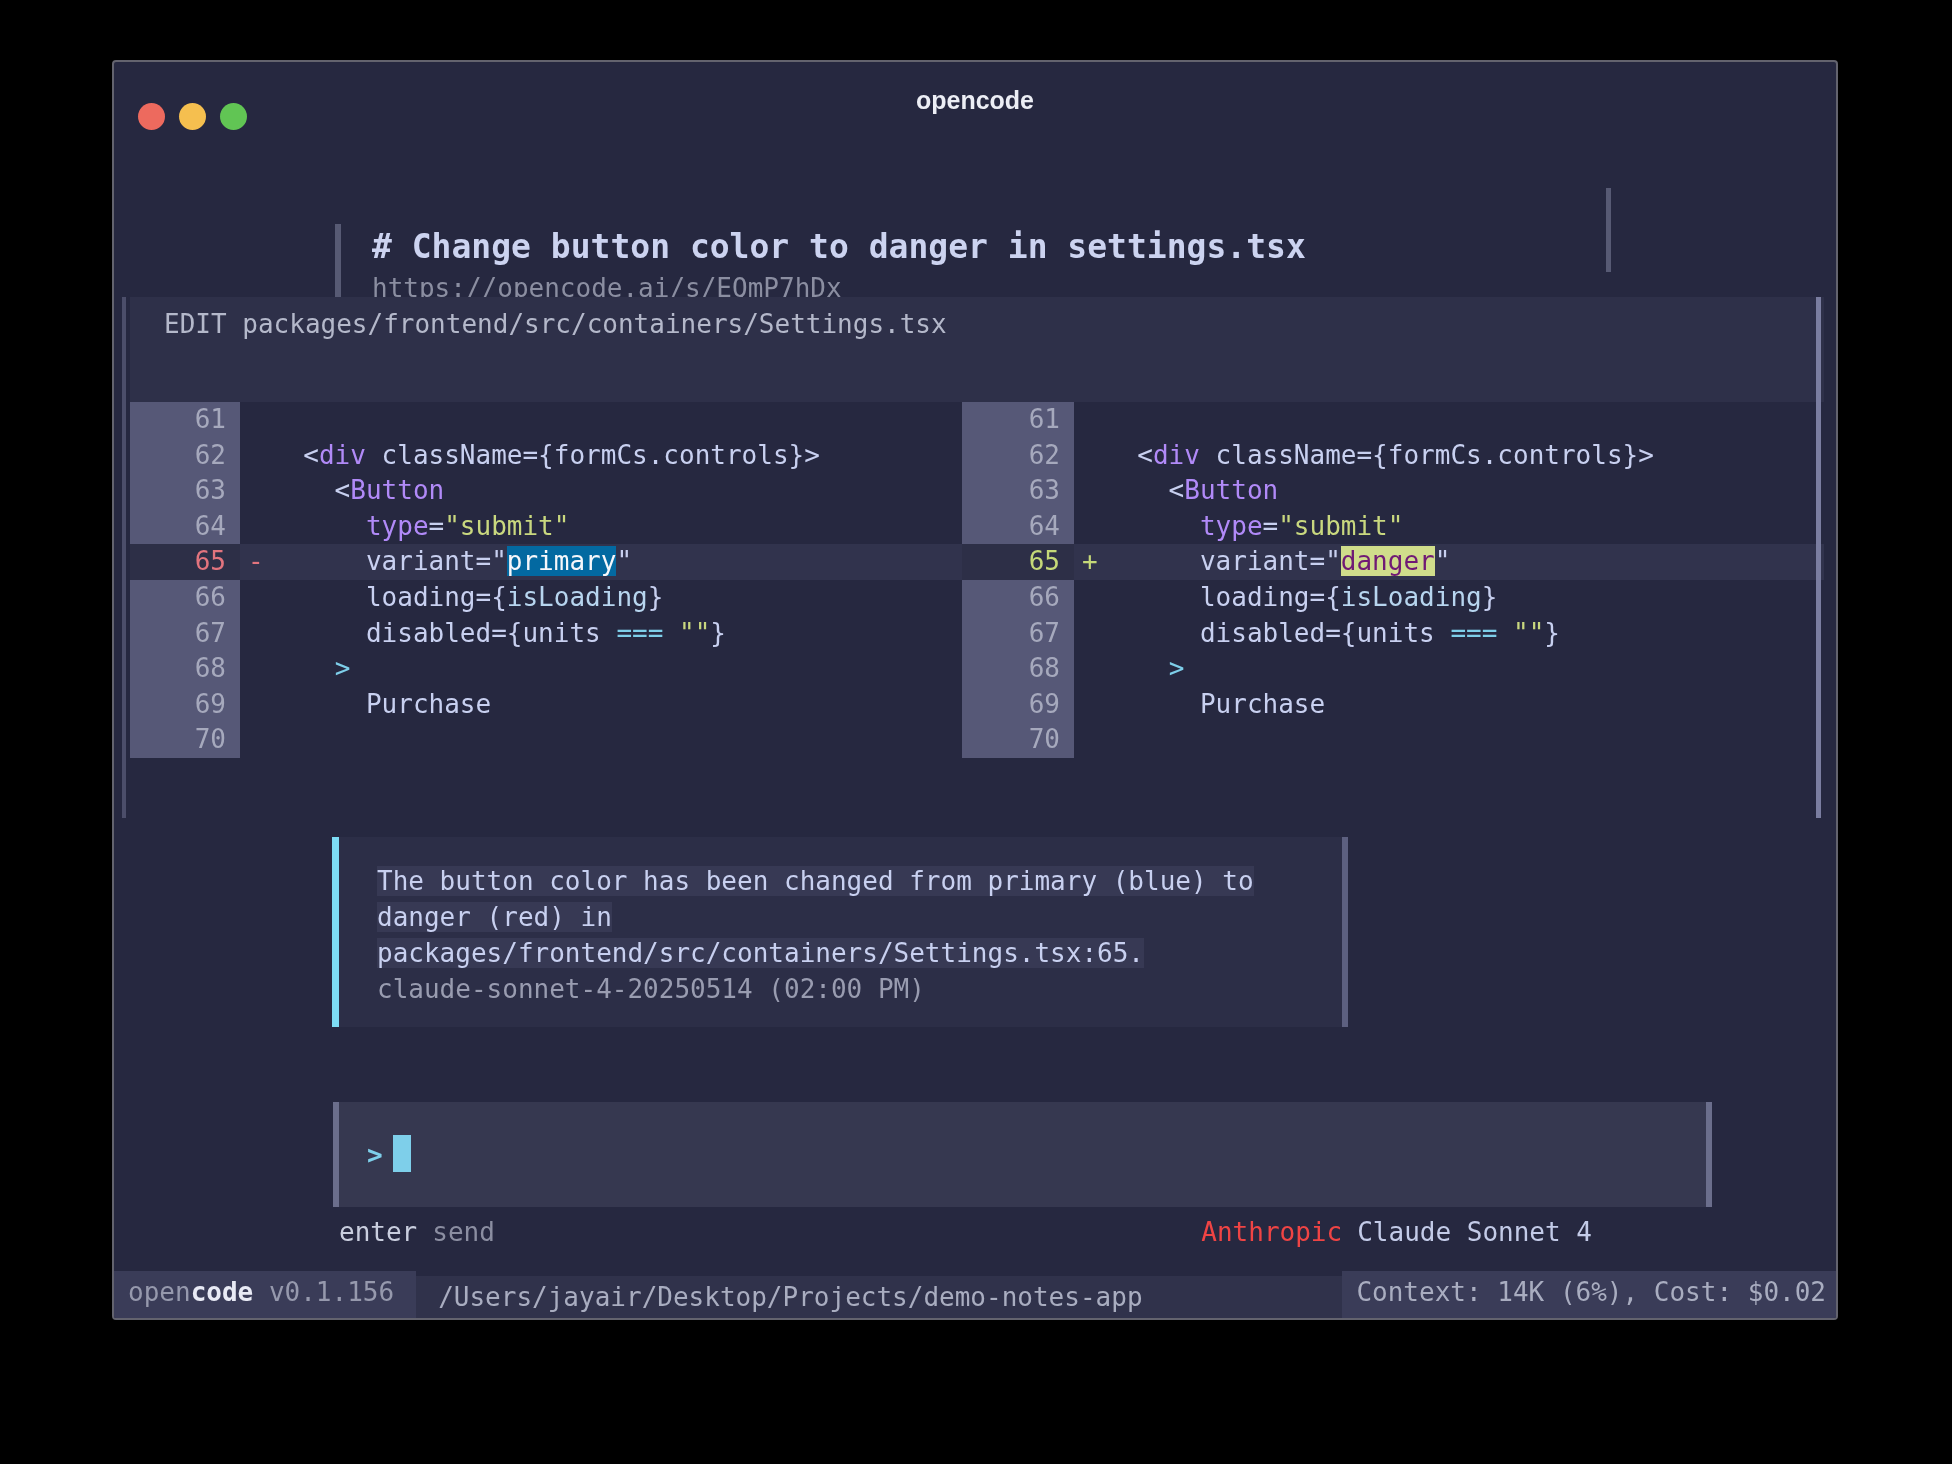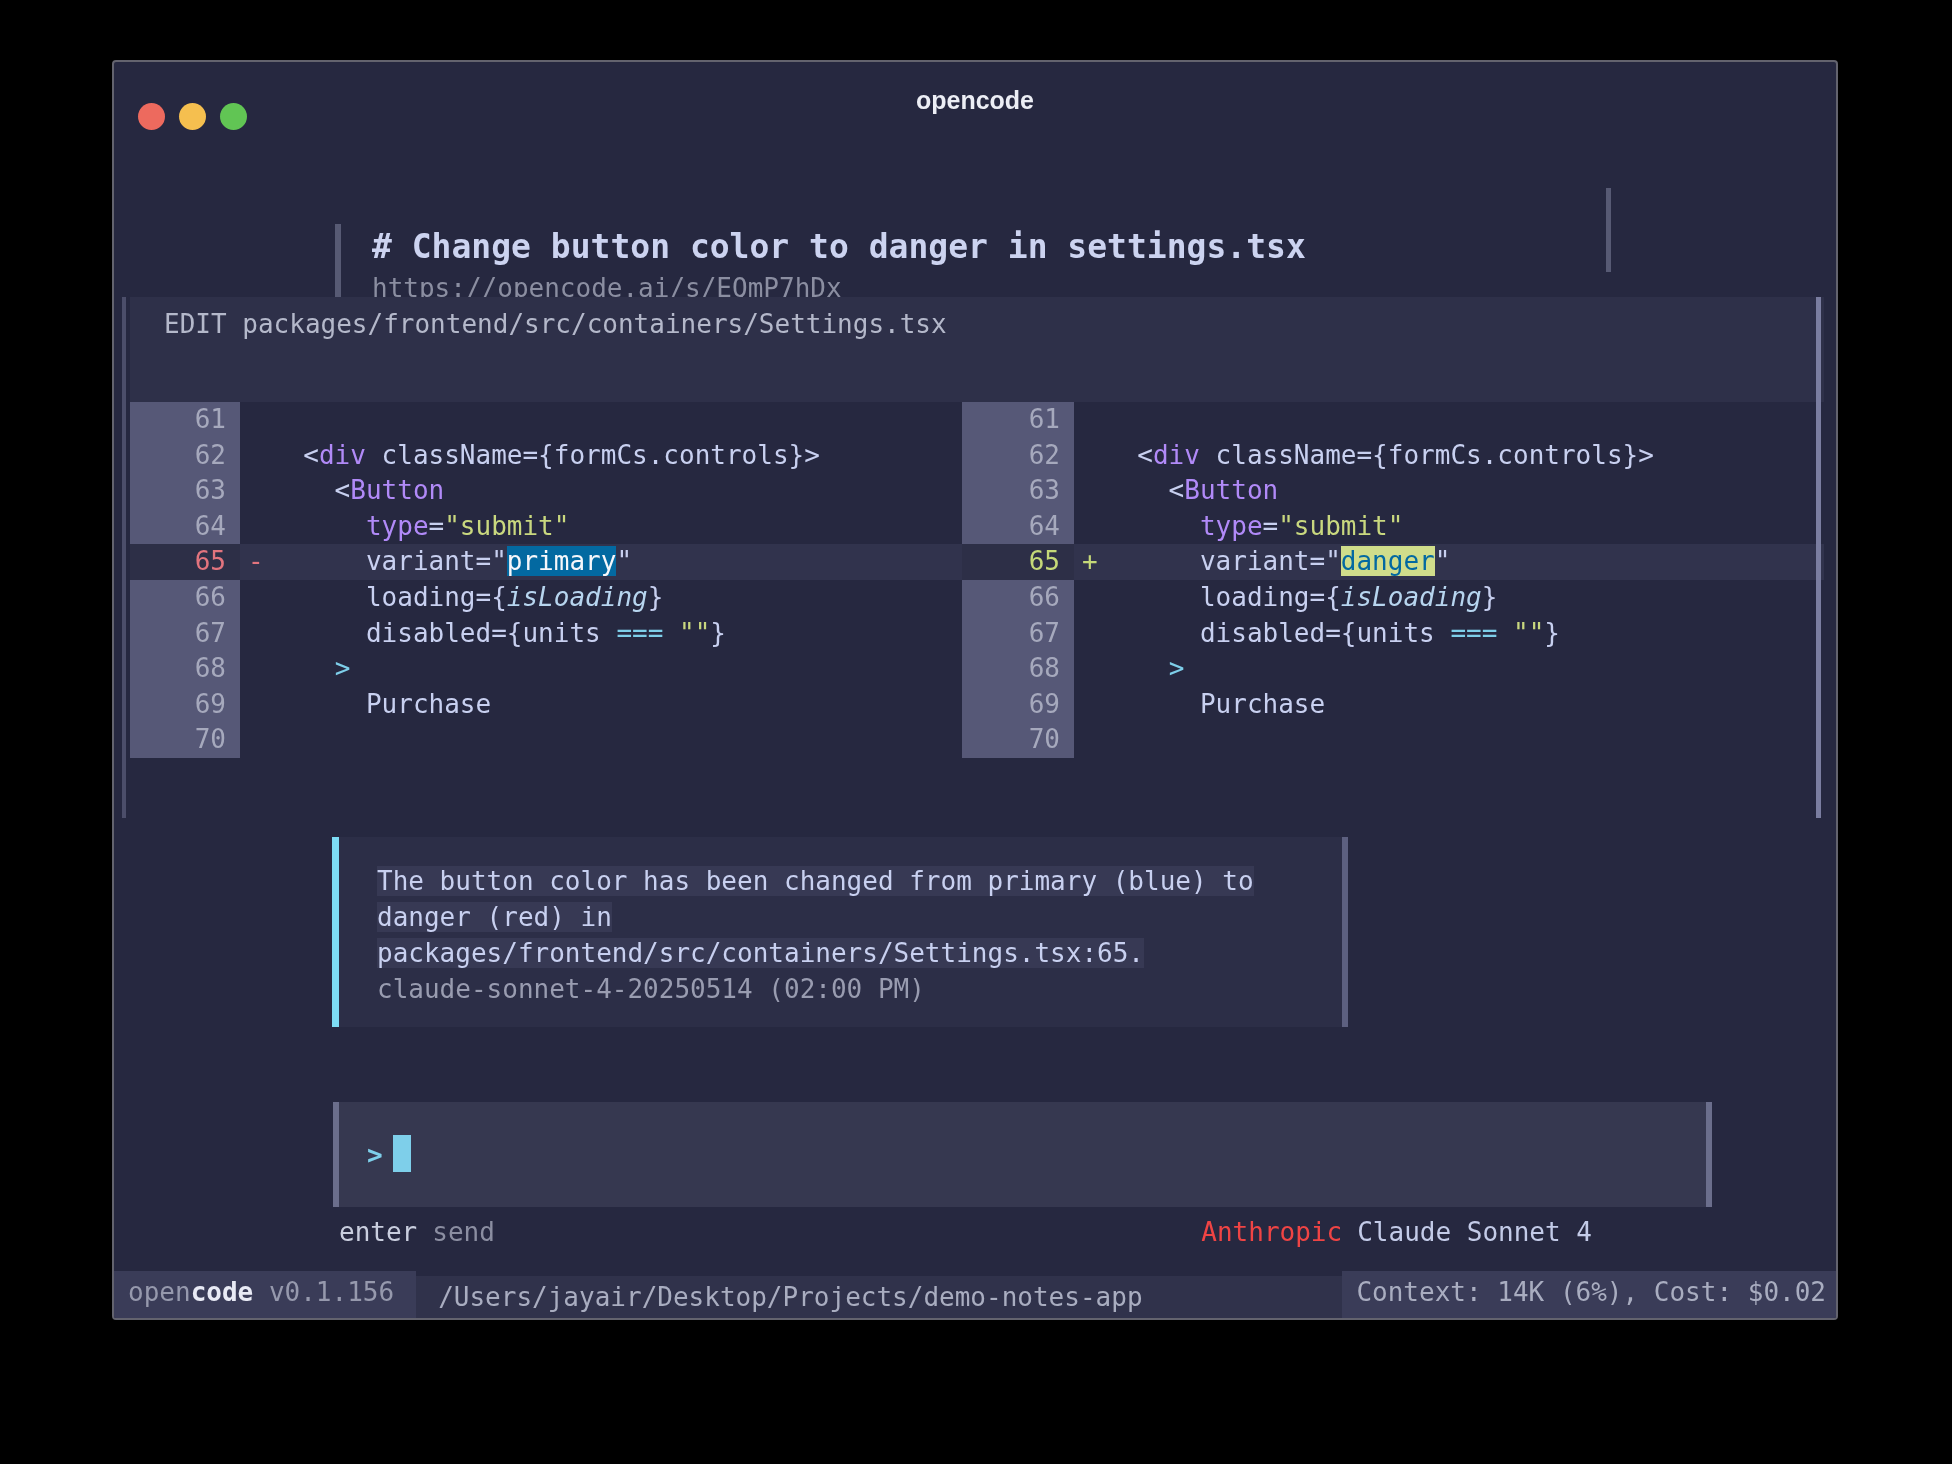"danger" .tok-addhl { color: #0369a1 -> #701a75 }
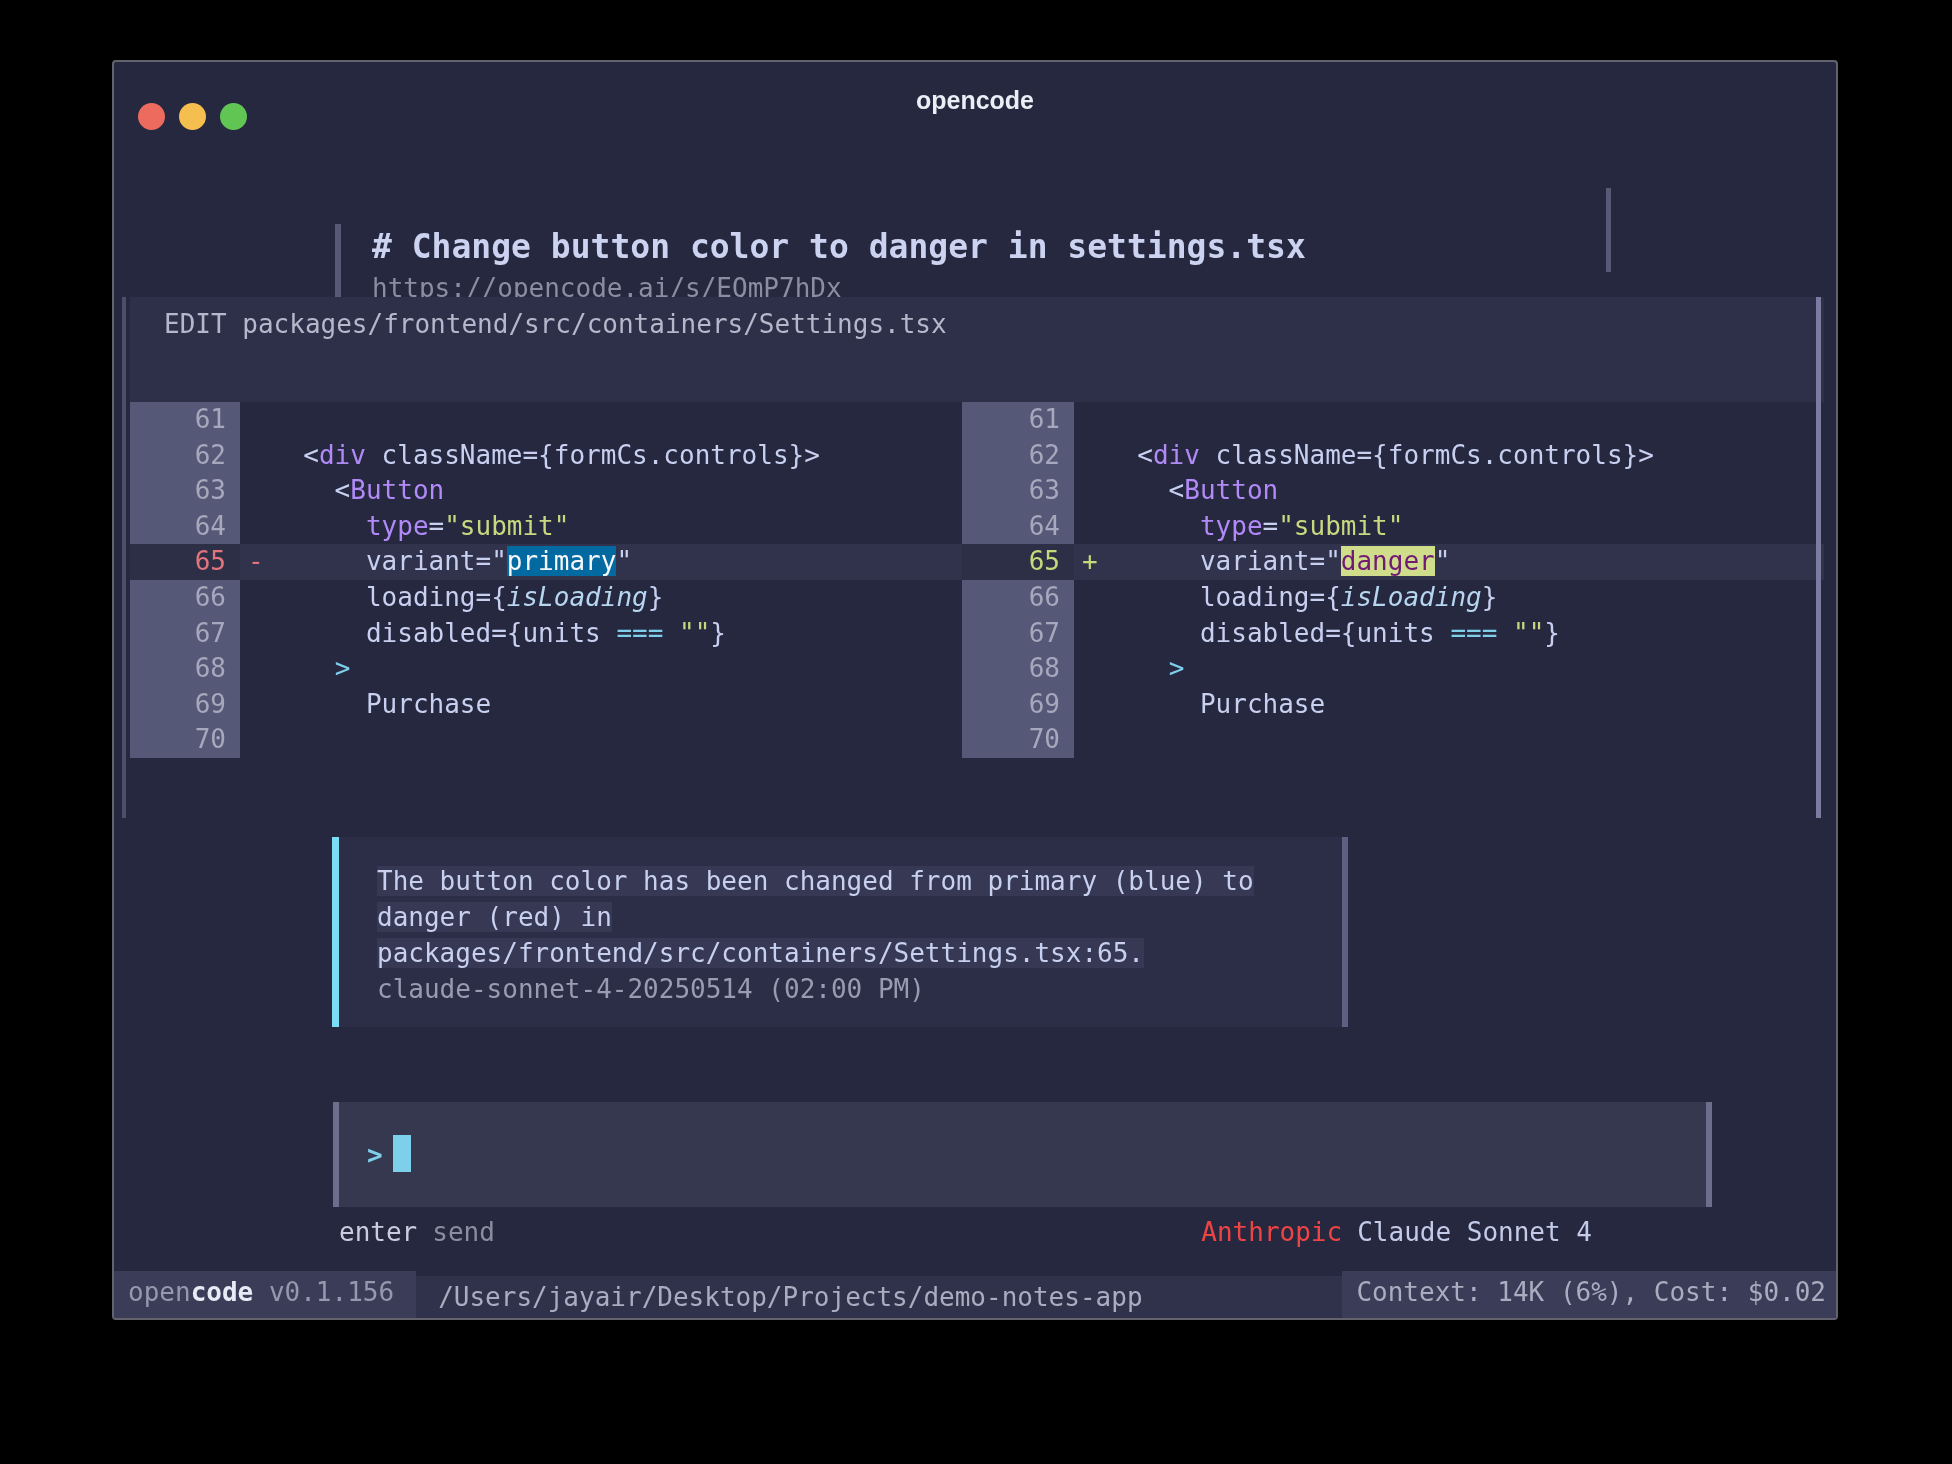"isLoading" .tok-id { font-style: italic -> none }
